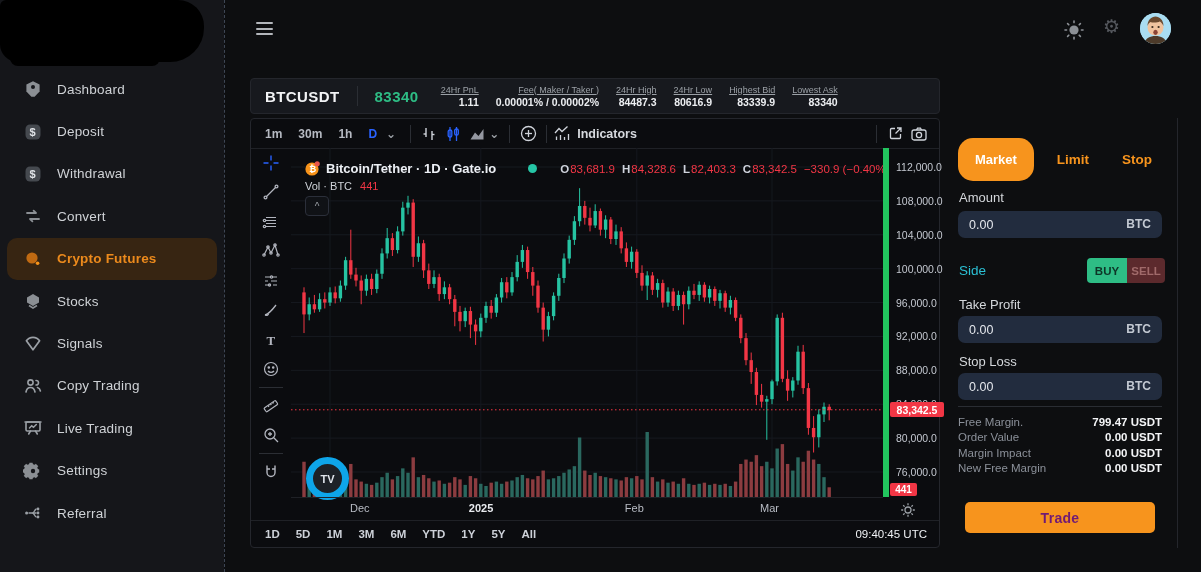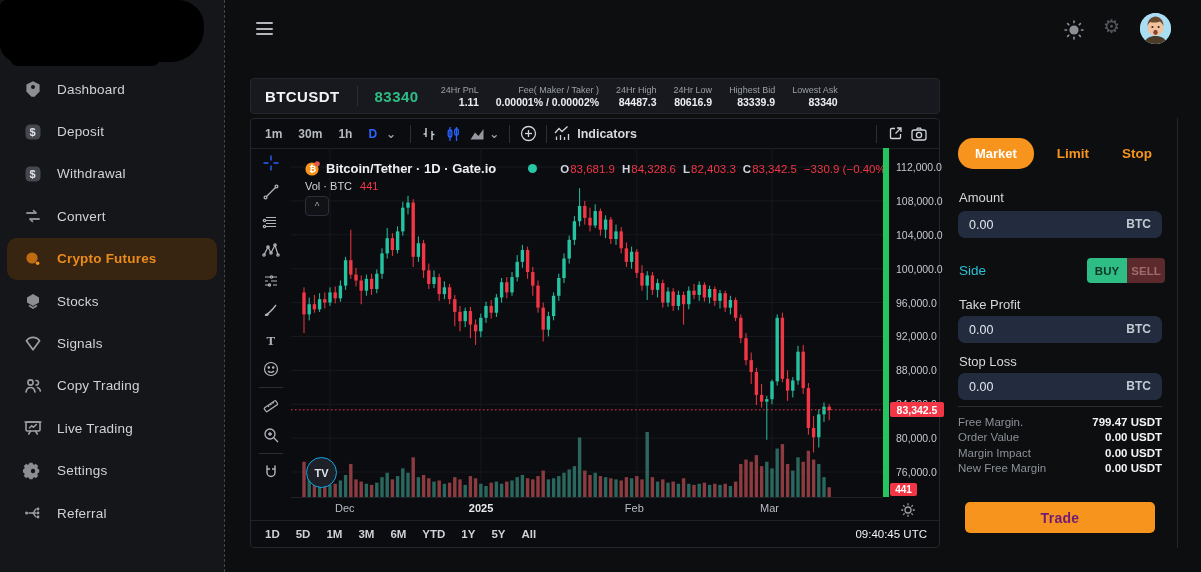"24Hr PnL" .tstat .l { text-decoration: none -> underline }
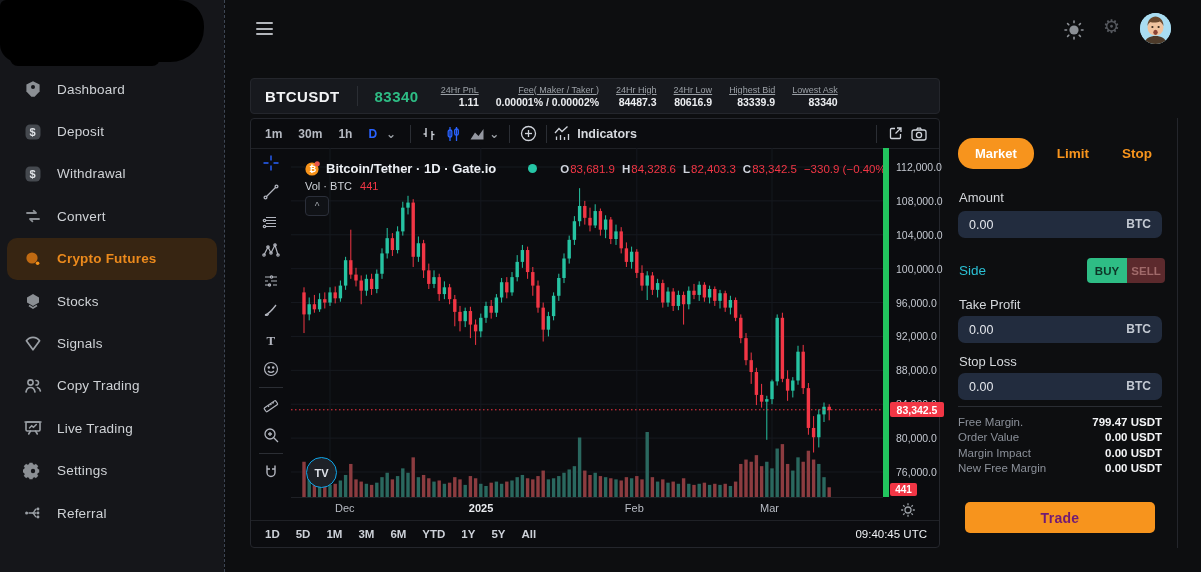"Market" #tab-market { padding: 8px 17px -> 14px 17px }
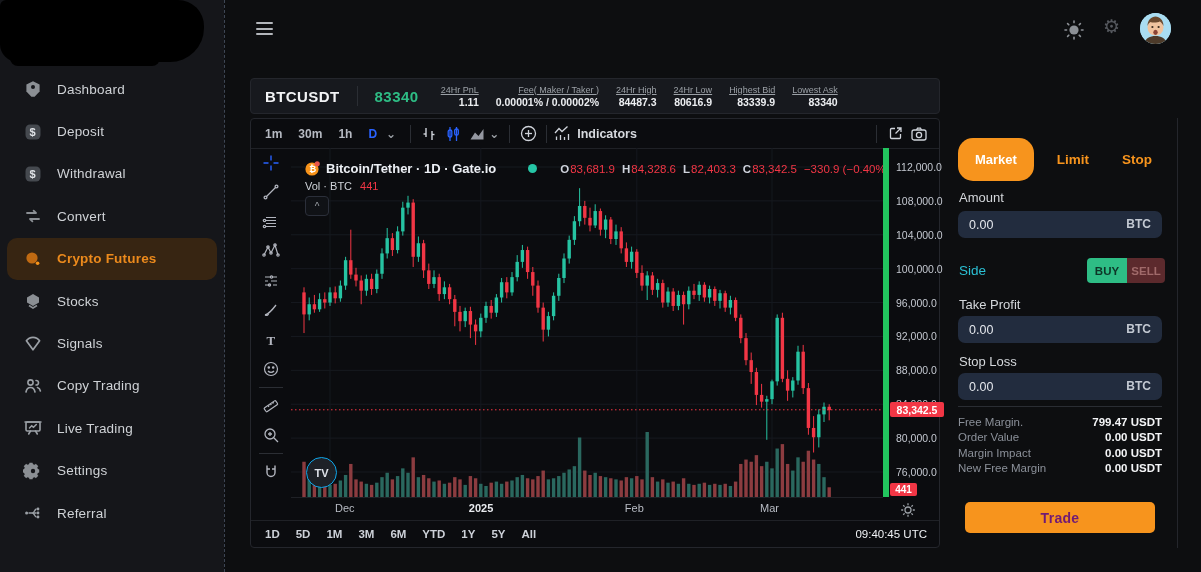"TV" #tv-logo { border: 1px solid #0ea5e9 -> 7px solid #0ea5e9 }
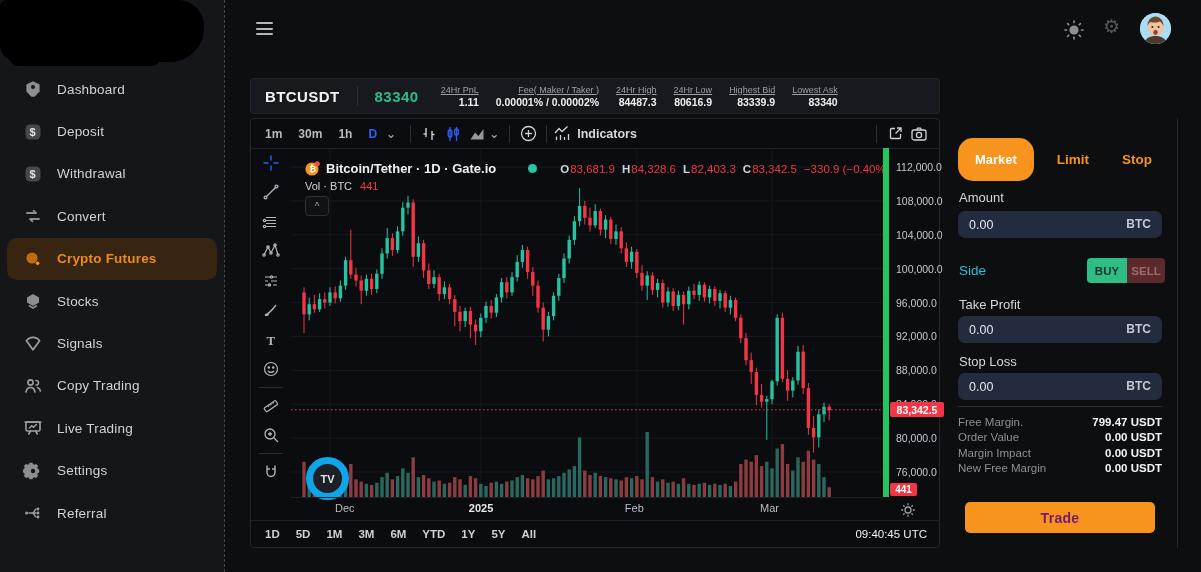"Dec" div.xtick { left: 12px -> 27px }
